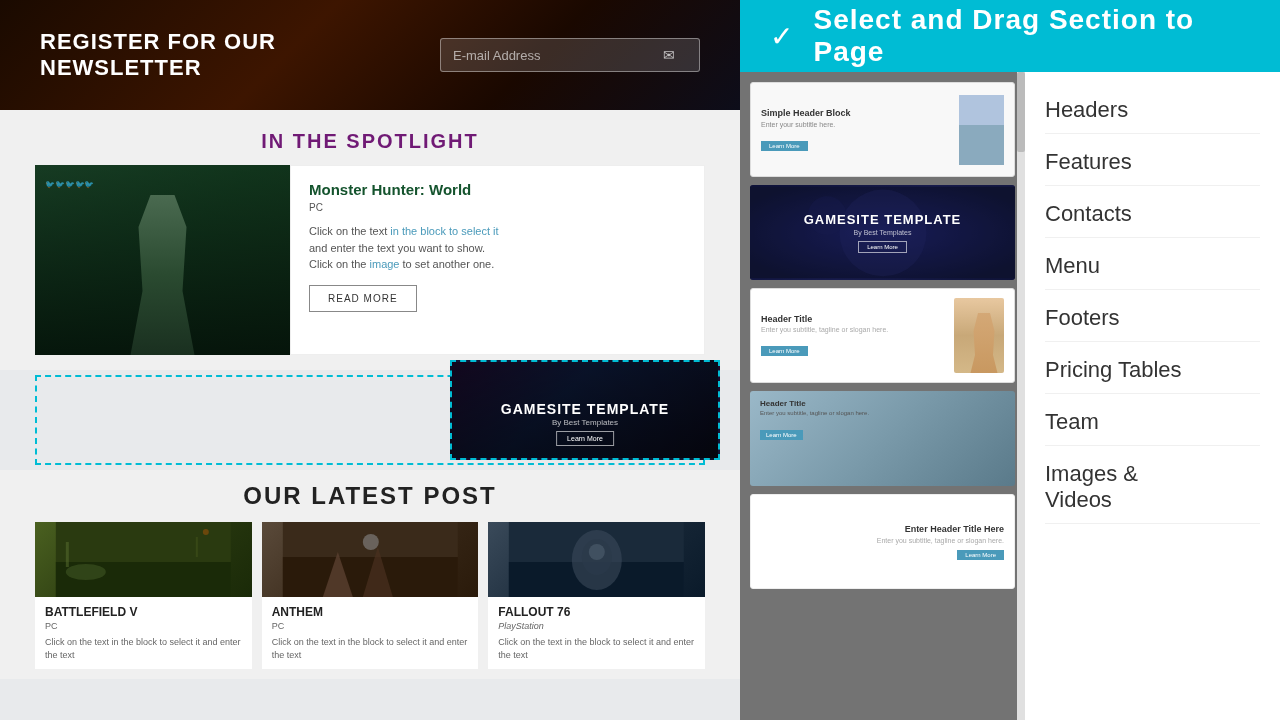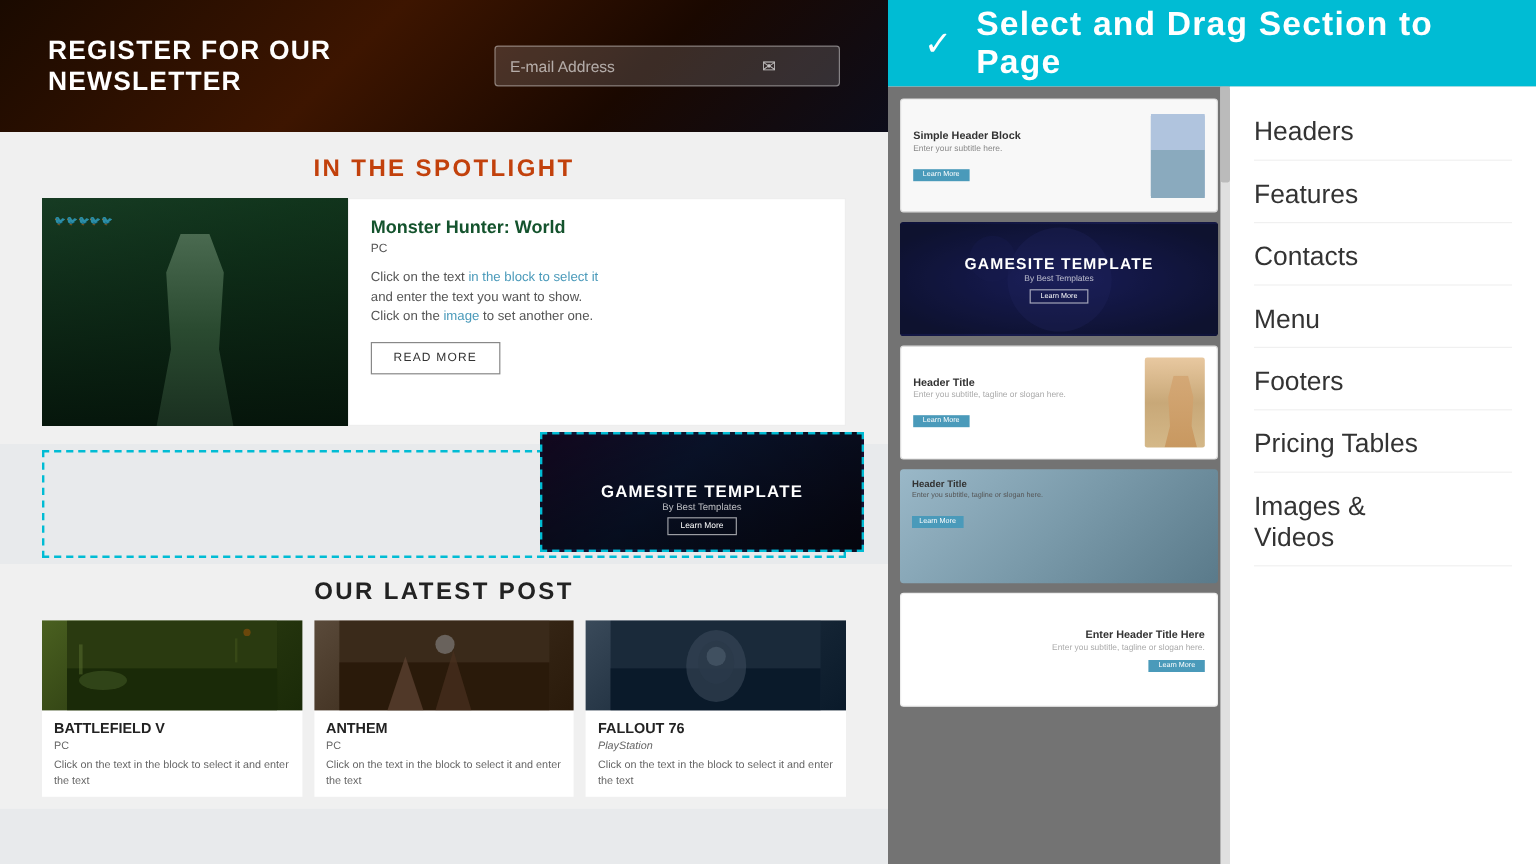"E-mail Address" .newsletter-input-wrap { width: 288px -> 260px }
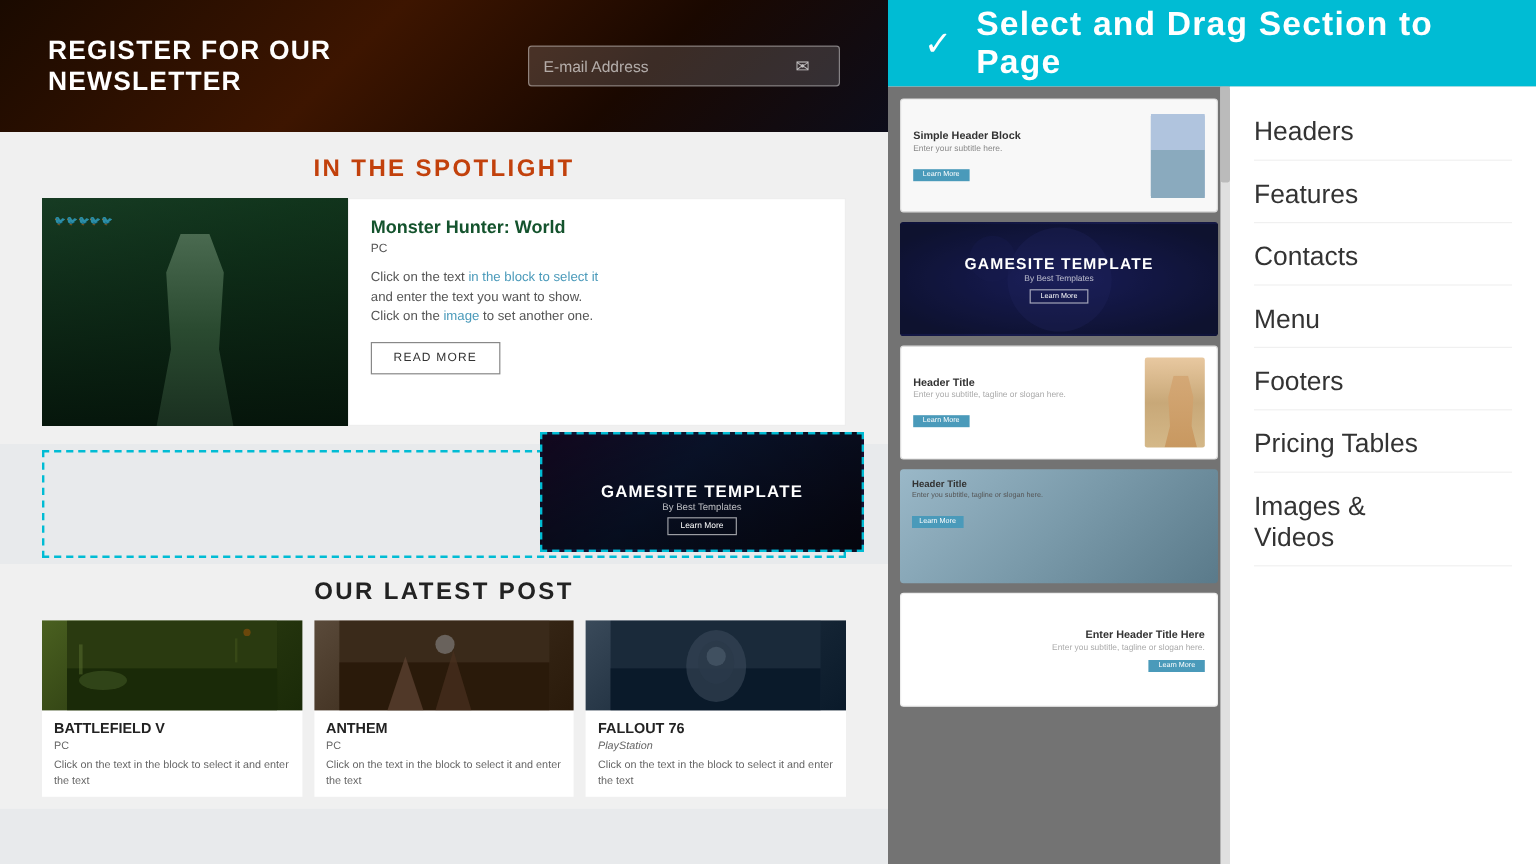"IN THE SPOTLIGHT" .spotlight-title { color: #c2410c -> #701a75 }
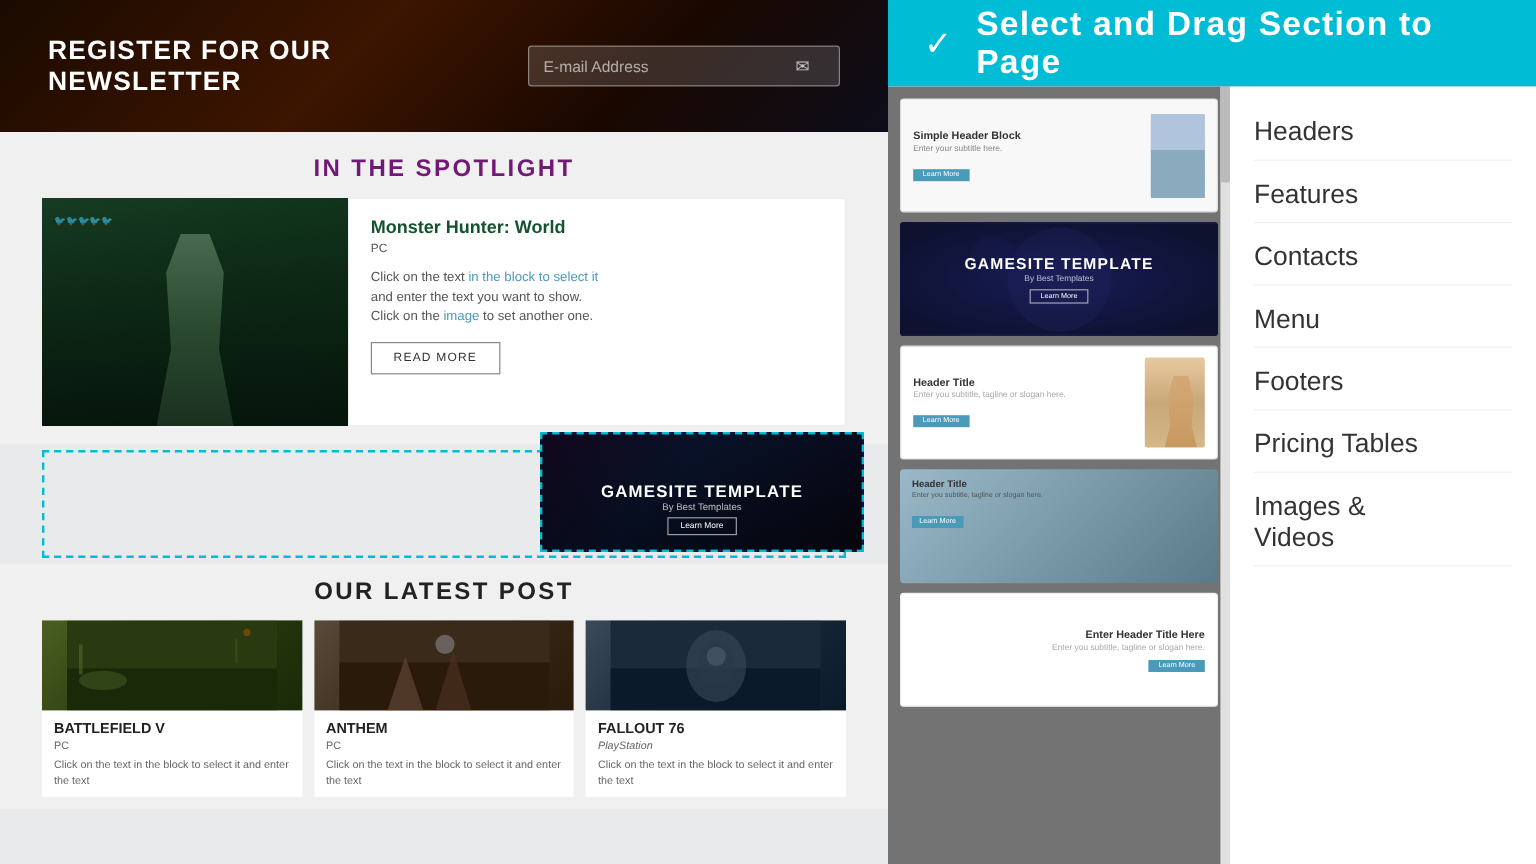"Team" div.category-item { html: none -> <div>Team</div> }
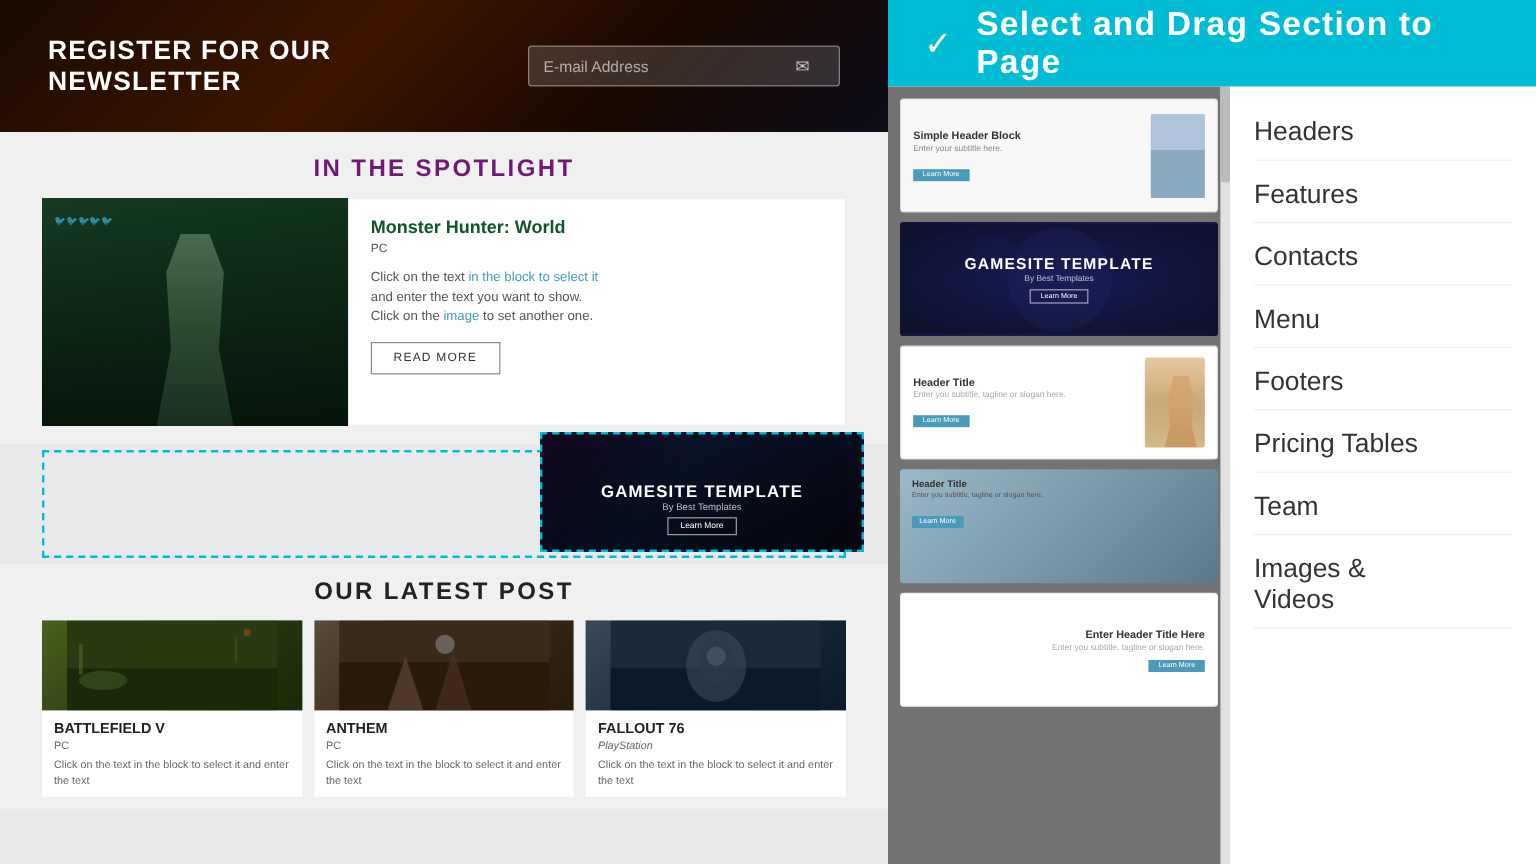"OUR LATEST POST" .section-title { font-size: 20px -> 24px }
